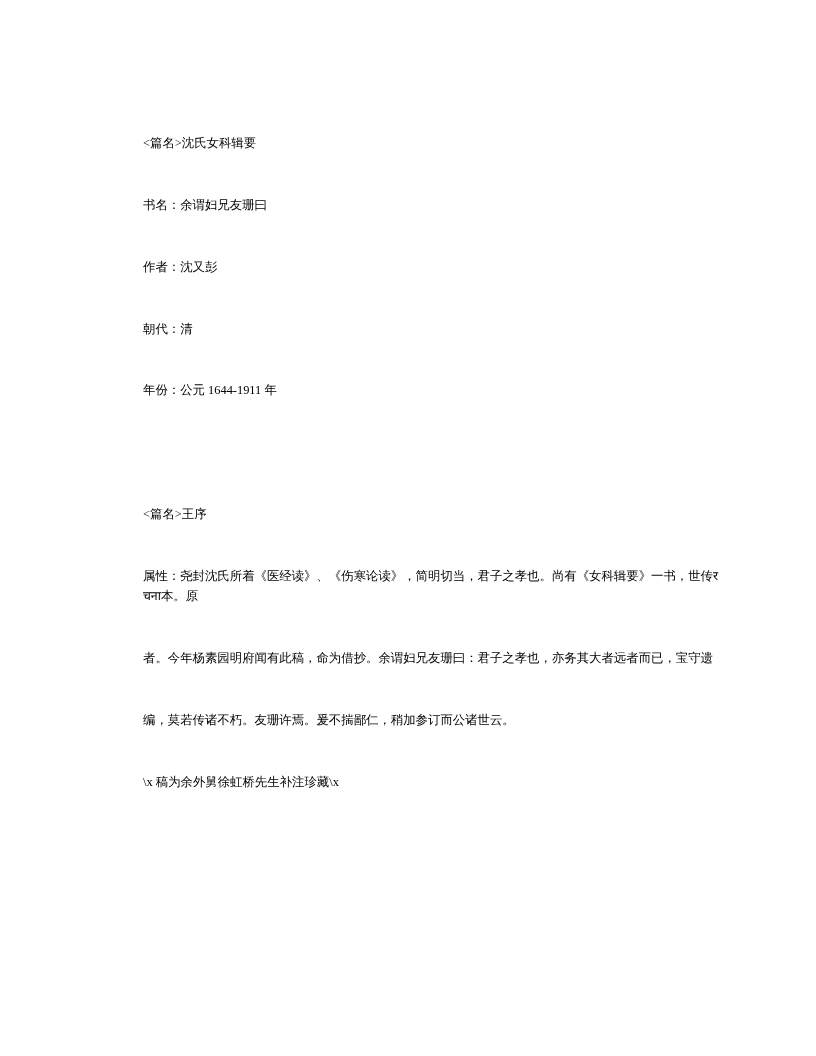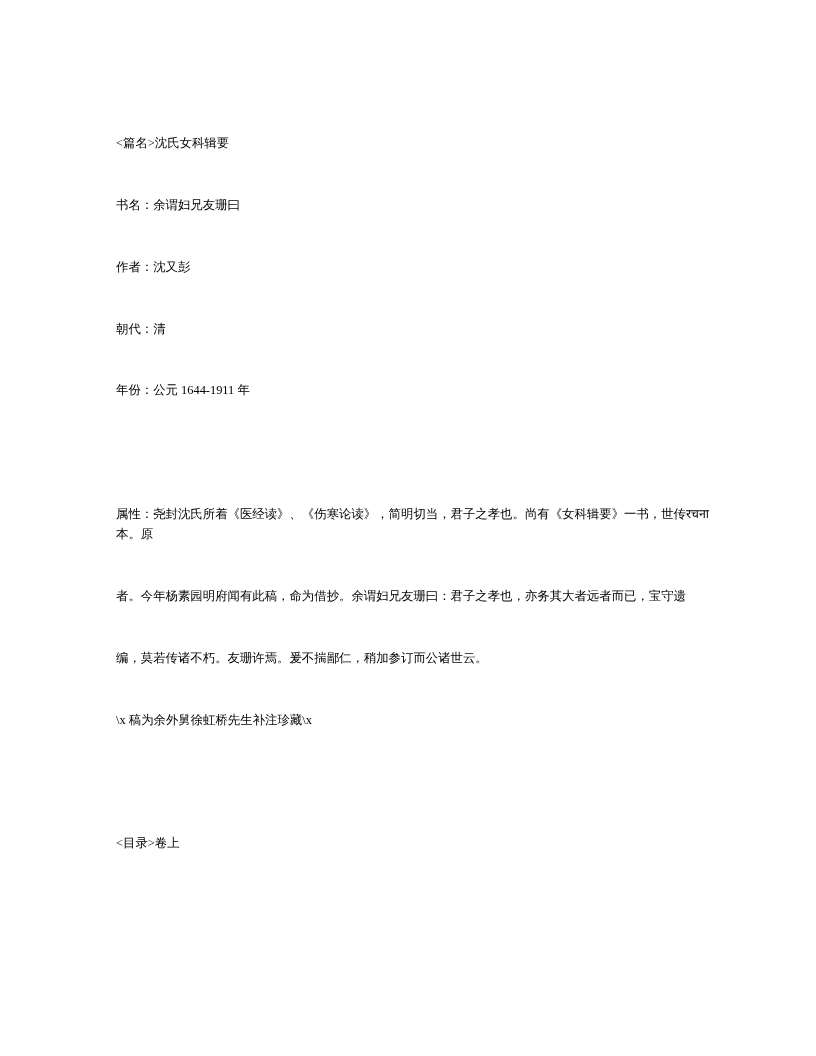"<篇名>沈氏女科辑要" .line { margin-left: none -> 27px }
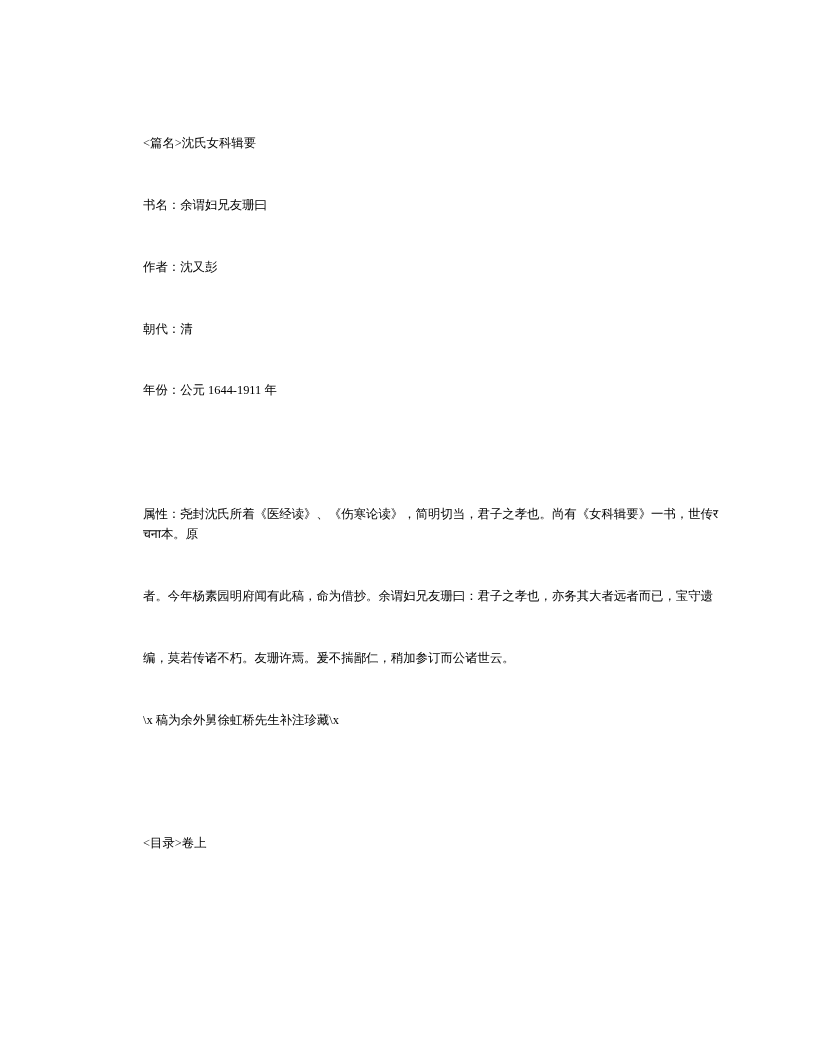"<篇名>王序" div.line { html: none -> <div>&lt;篇名&gt;王序</div> }
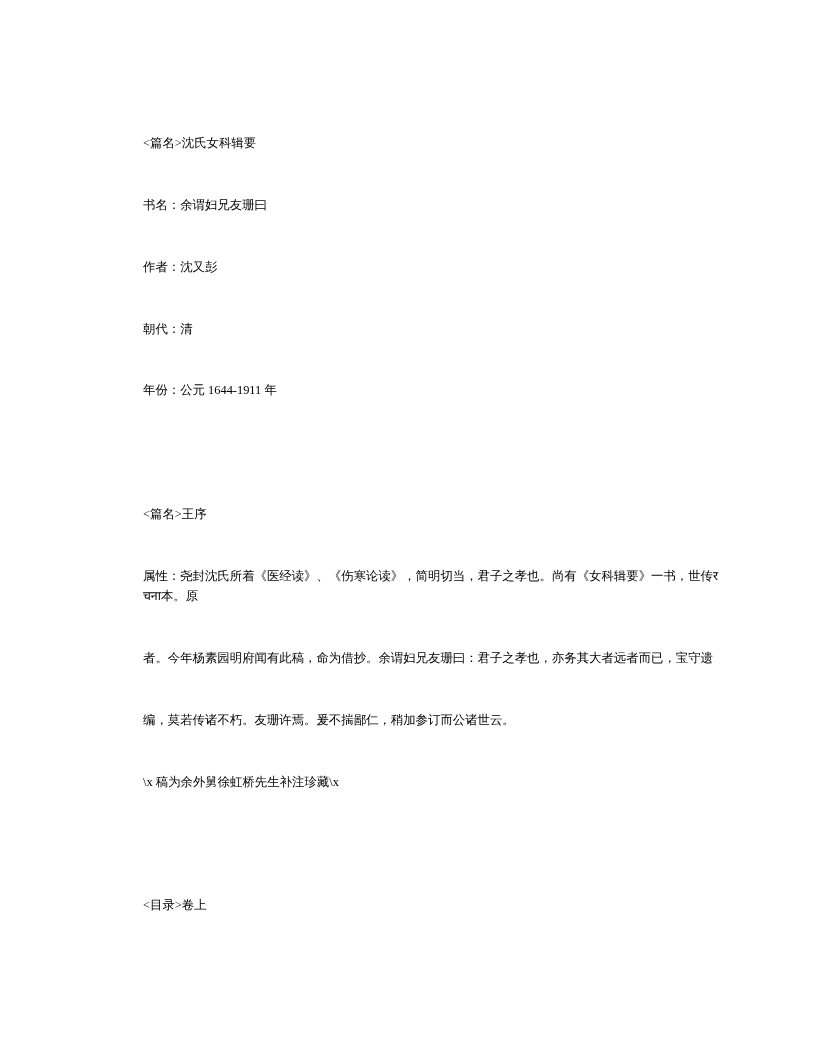"<目录>卷上" div.line { html: <div>&lt;目录&gt;卷上</div> -> none }
